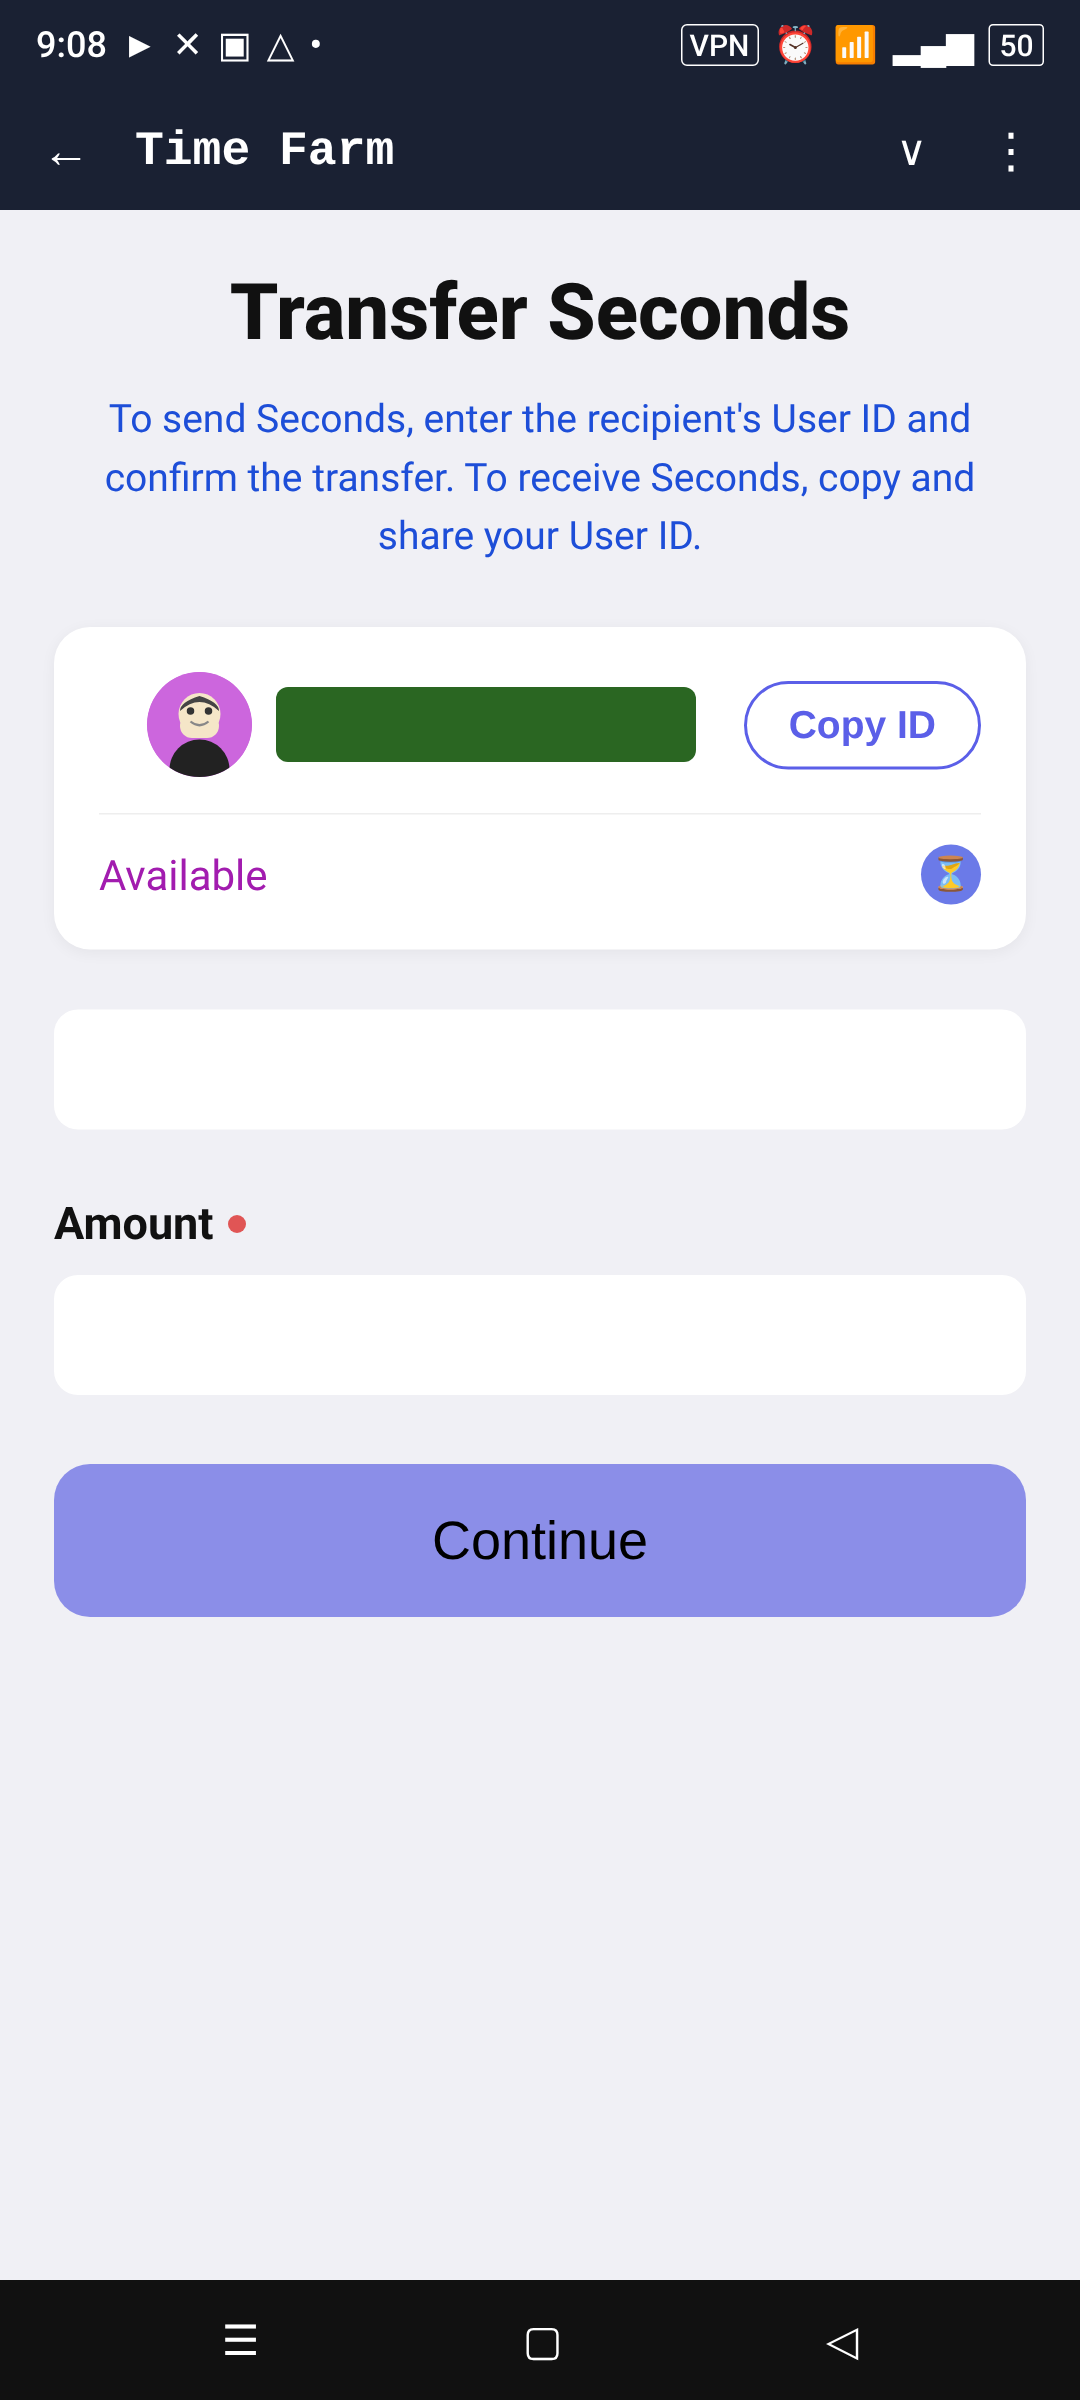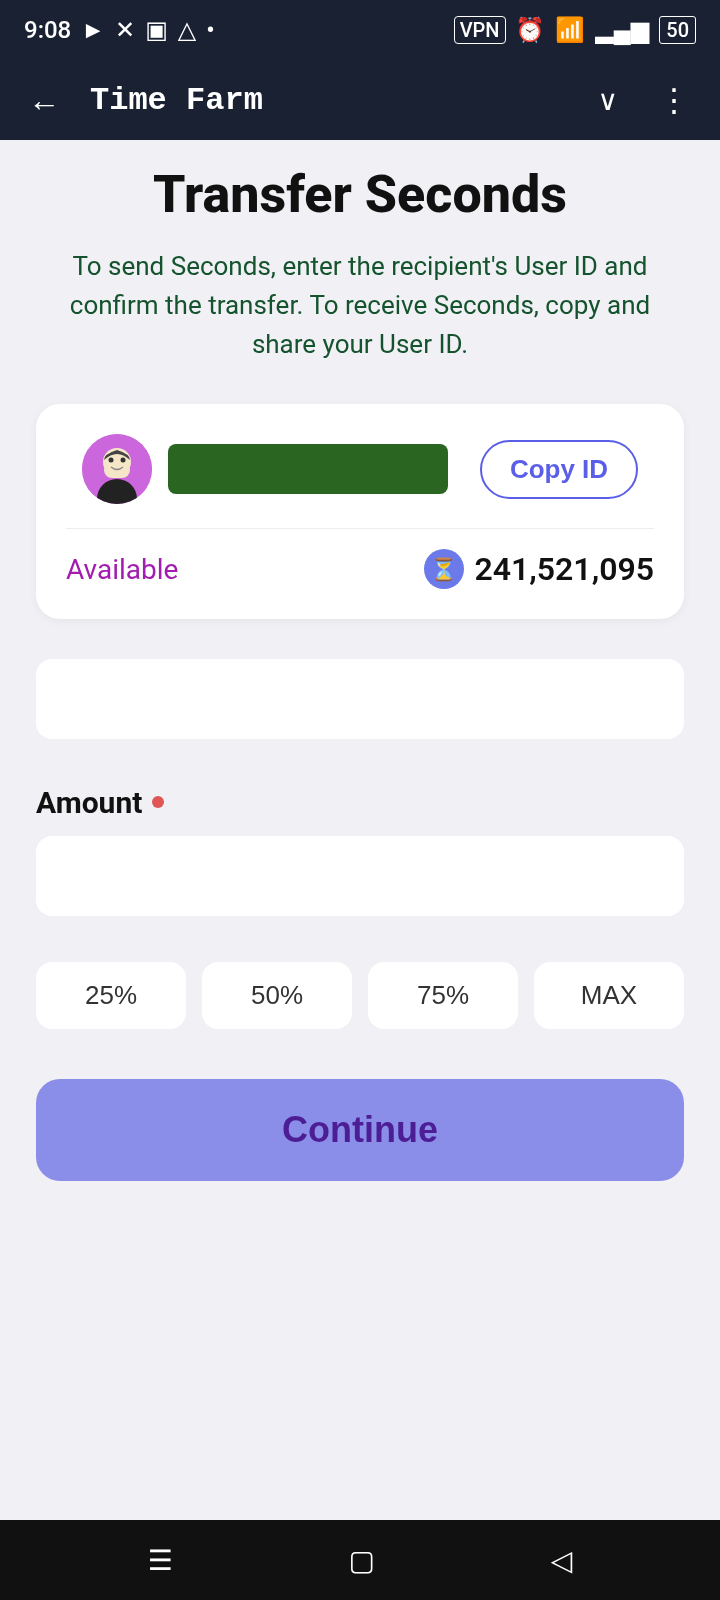"Transfer Seconds" .main-content { padding: 26px 36px 30px -> 40px 36px 30px }
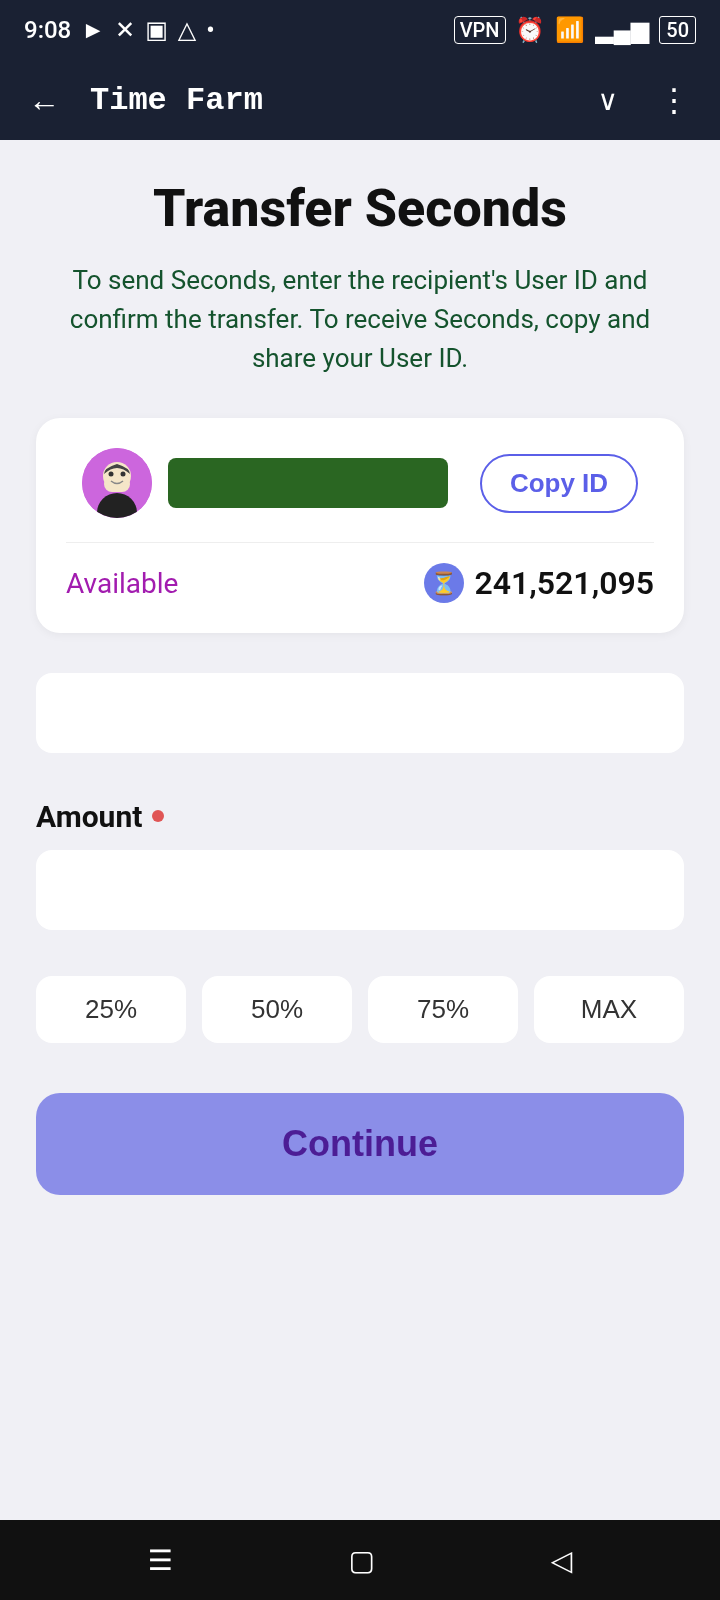"To send Seconds, enter the" .page-subtitle { color: #14532d -> #1d4ed8 }
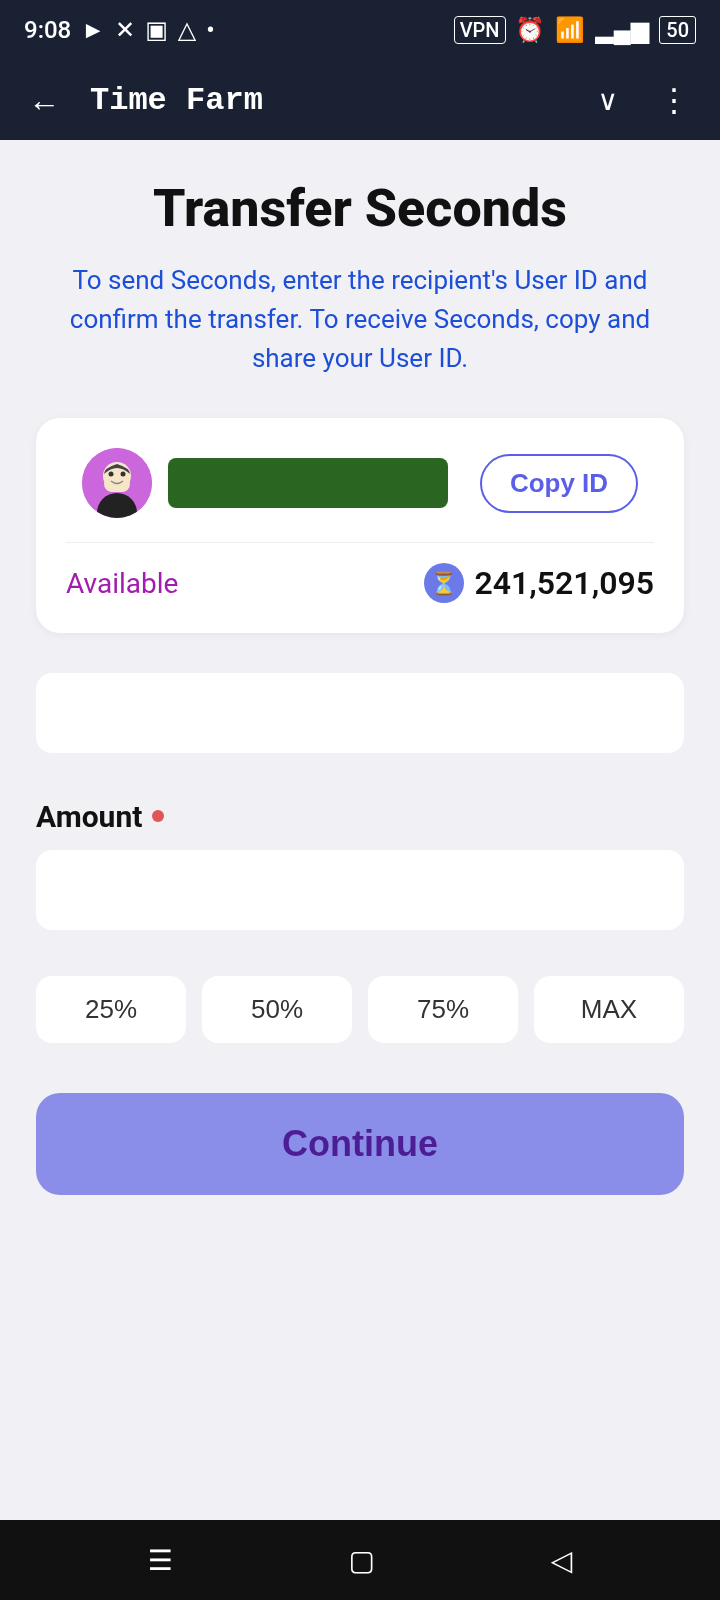"Copy ID" .user-card-top { justify-content: center -> flex-end }
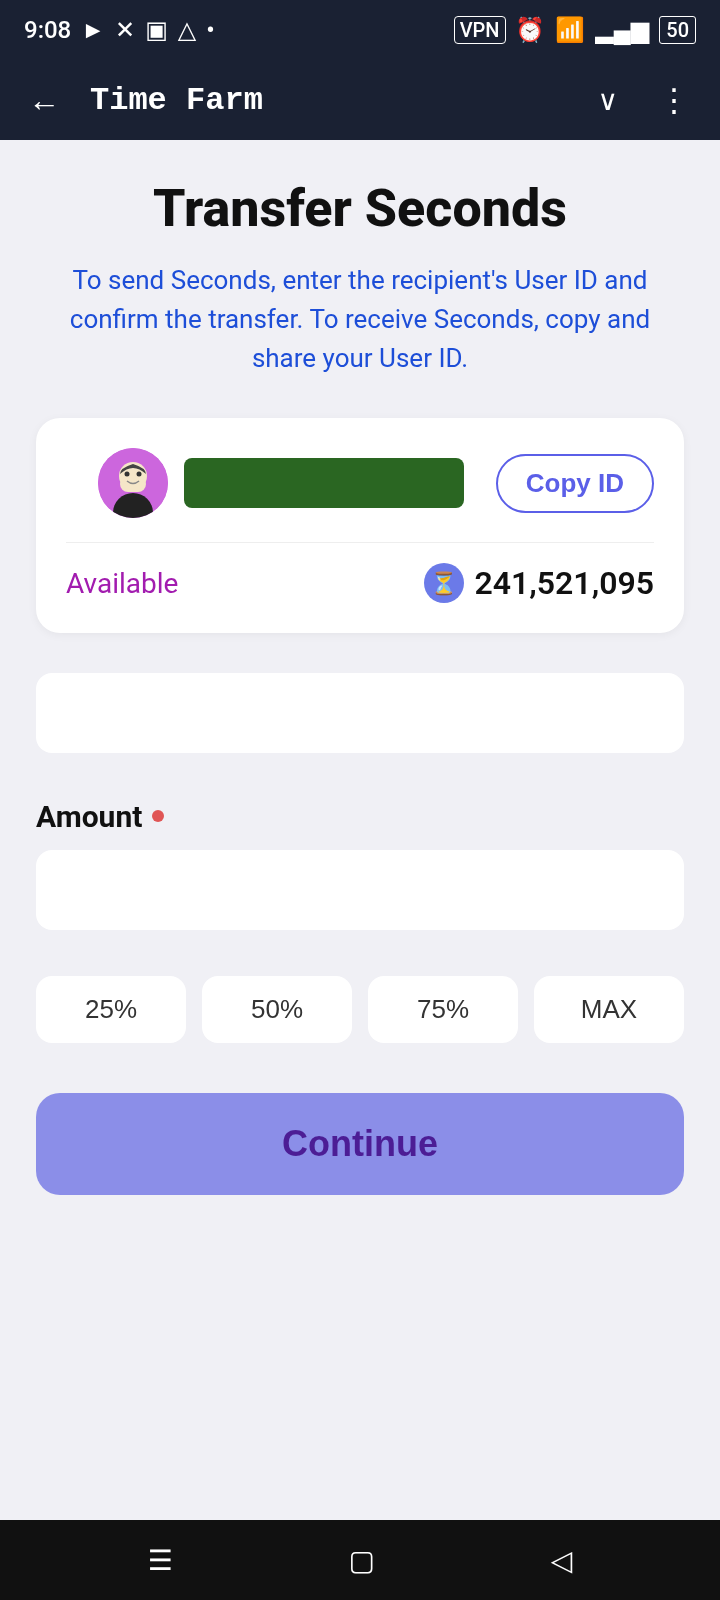"241,521,095" span { html: <span>241,521,095</span> -> none }
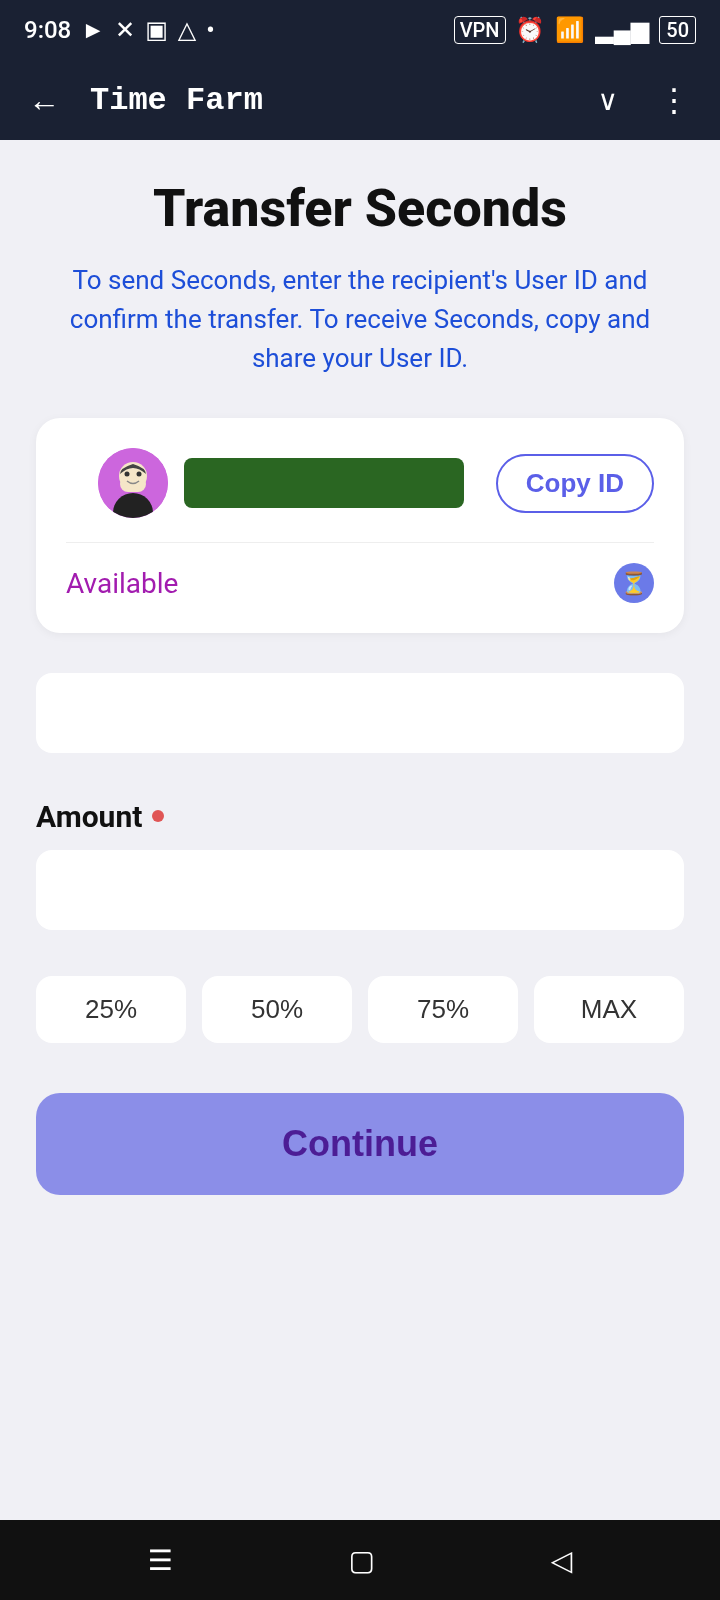"25%" div.percent-row { html: <div> <button>25%</button> <button>50%</button> <button>75%</button> <button>MAX</button> </div> -> none }
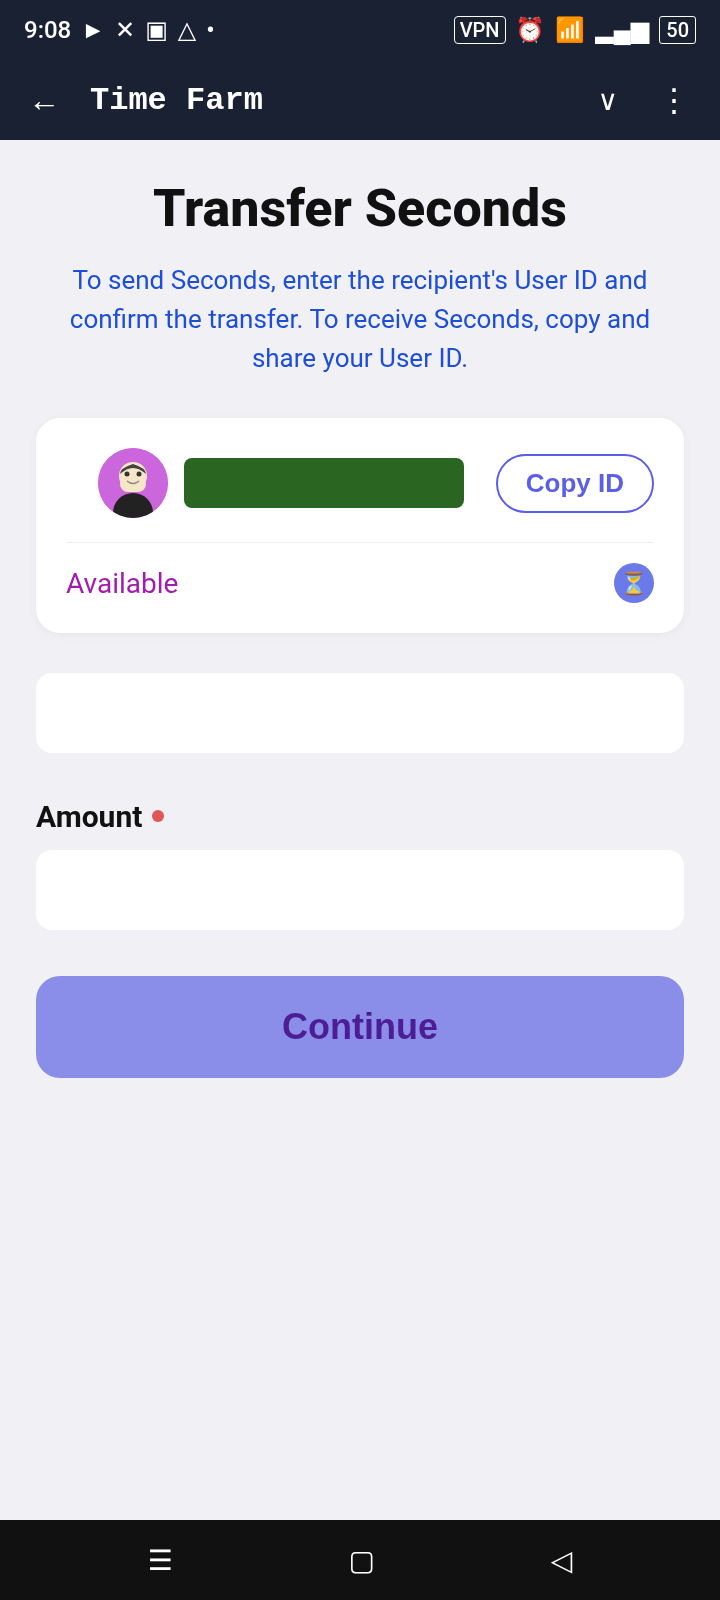"Continue" .continue-btn { color: #4c1d95 -> #000000; font-weight: 700 -> 400 }
